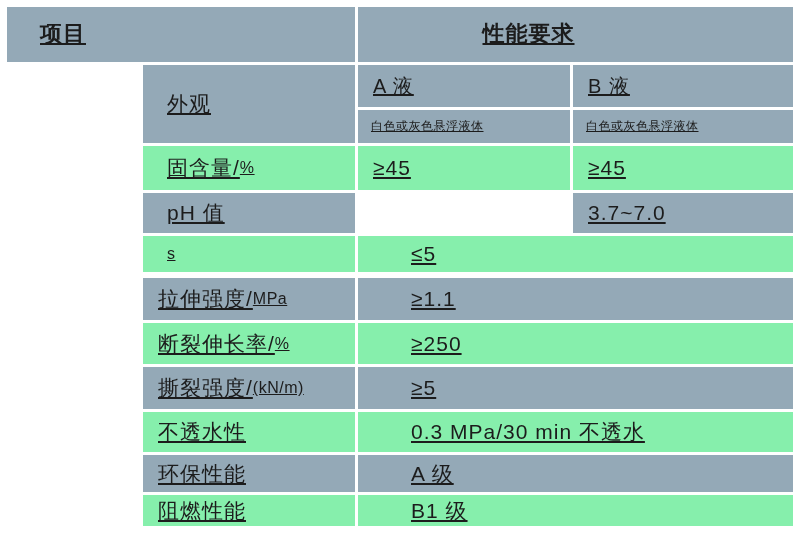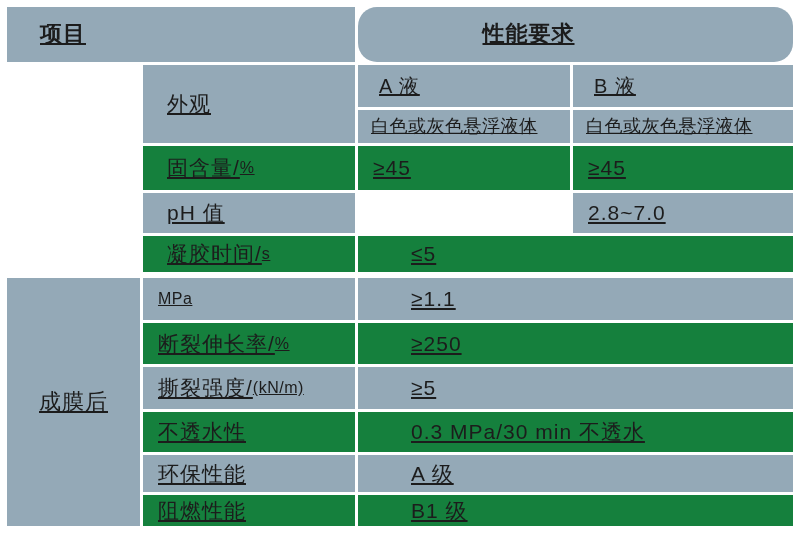"性能要求" .hdr-req { border-radius: 19px -> none }
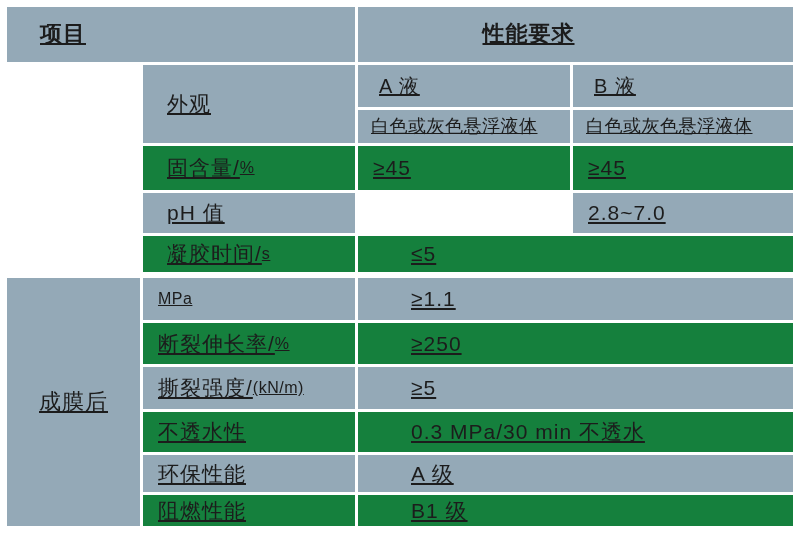"A 液" .subhead { padding-left: 21px -> 15px }
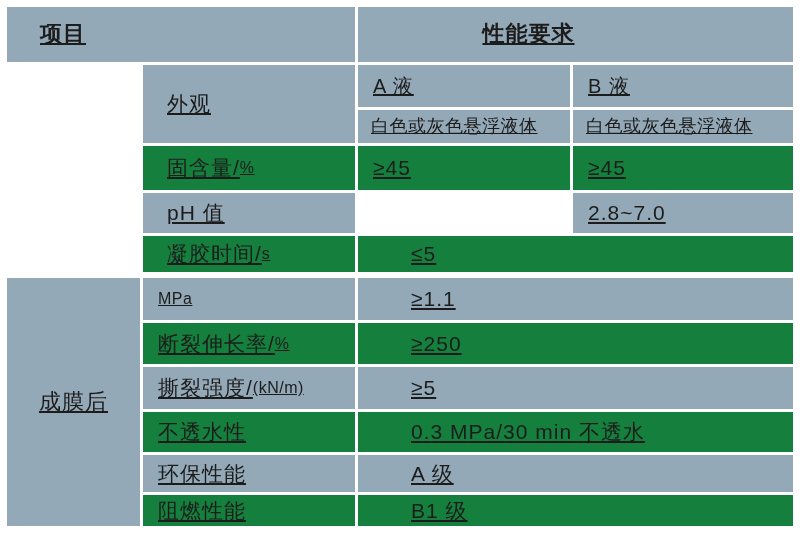"白色或灰色悬浮液体" .desc { font-size: 18px -> 12px }
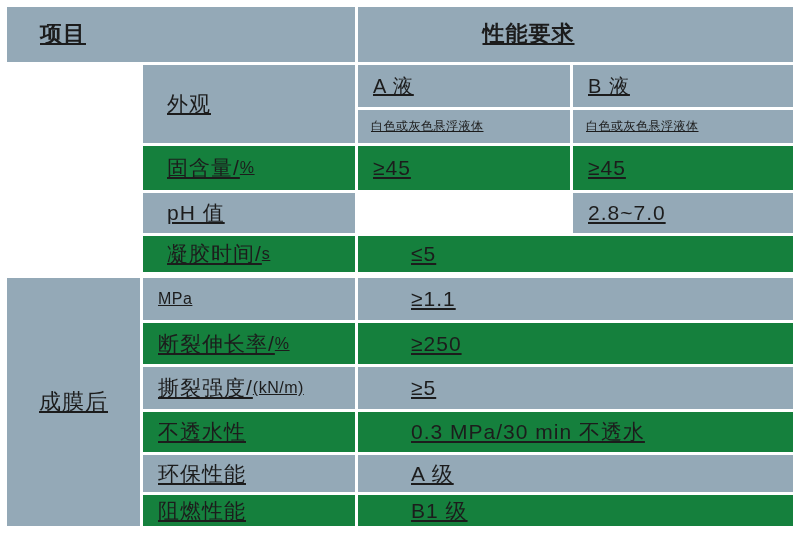"固含量/" .white { background: #15803d -> #86efac }
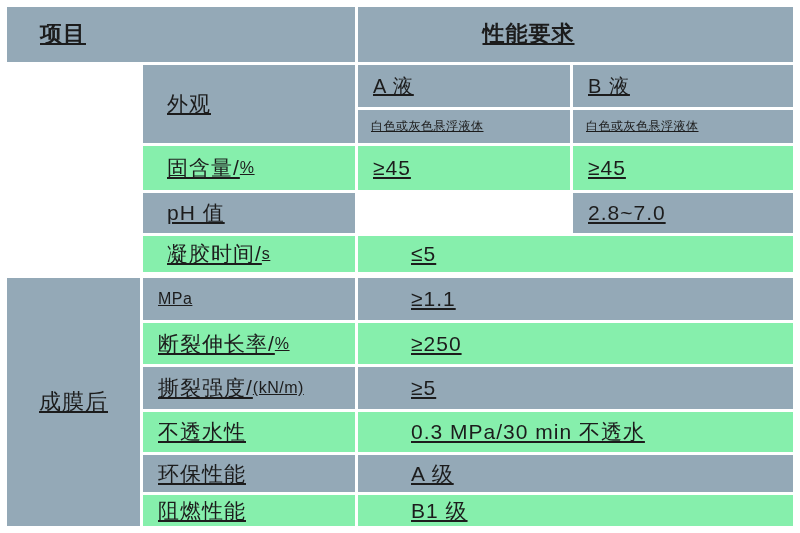"2.8~7.0" div.c { text: 2.8 -> 3.7 }
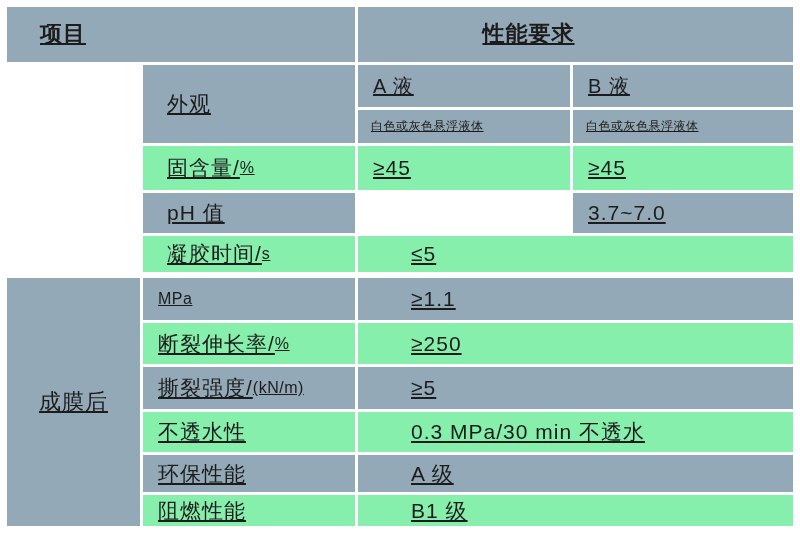"凝胶时间/" span { html: <span>凝胶时间/</span> -> none }
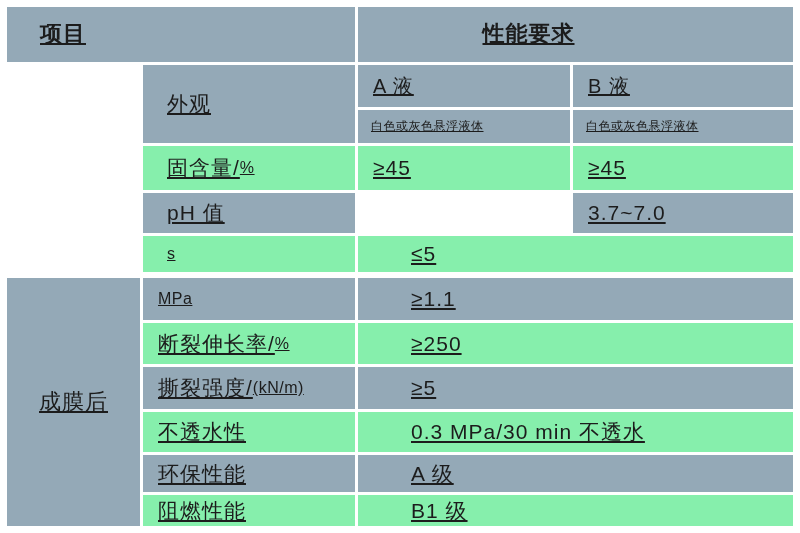"拉伸强度/" span { html: none -> <span>拉伸强度/</span> }
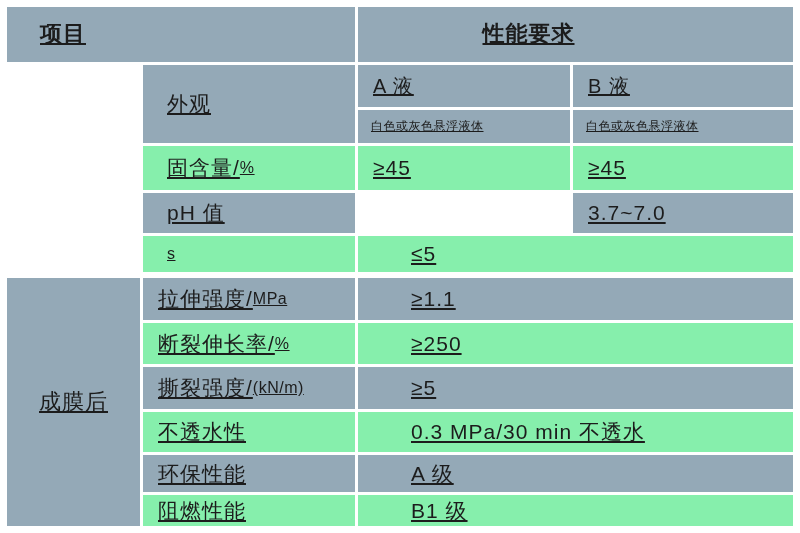"成膜后" div.c { html: <div>成膜后</div> -> none }
